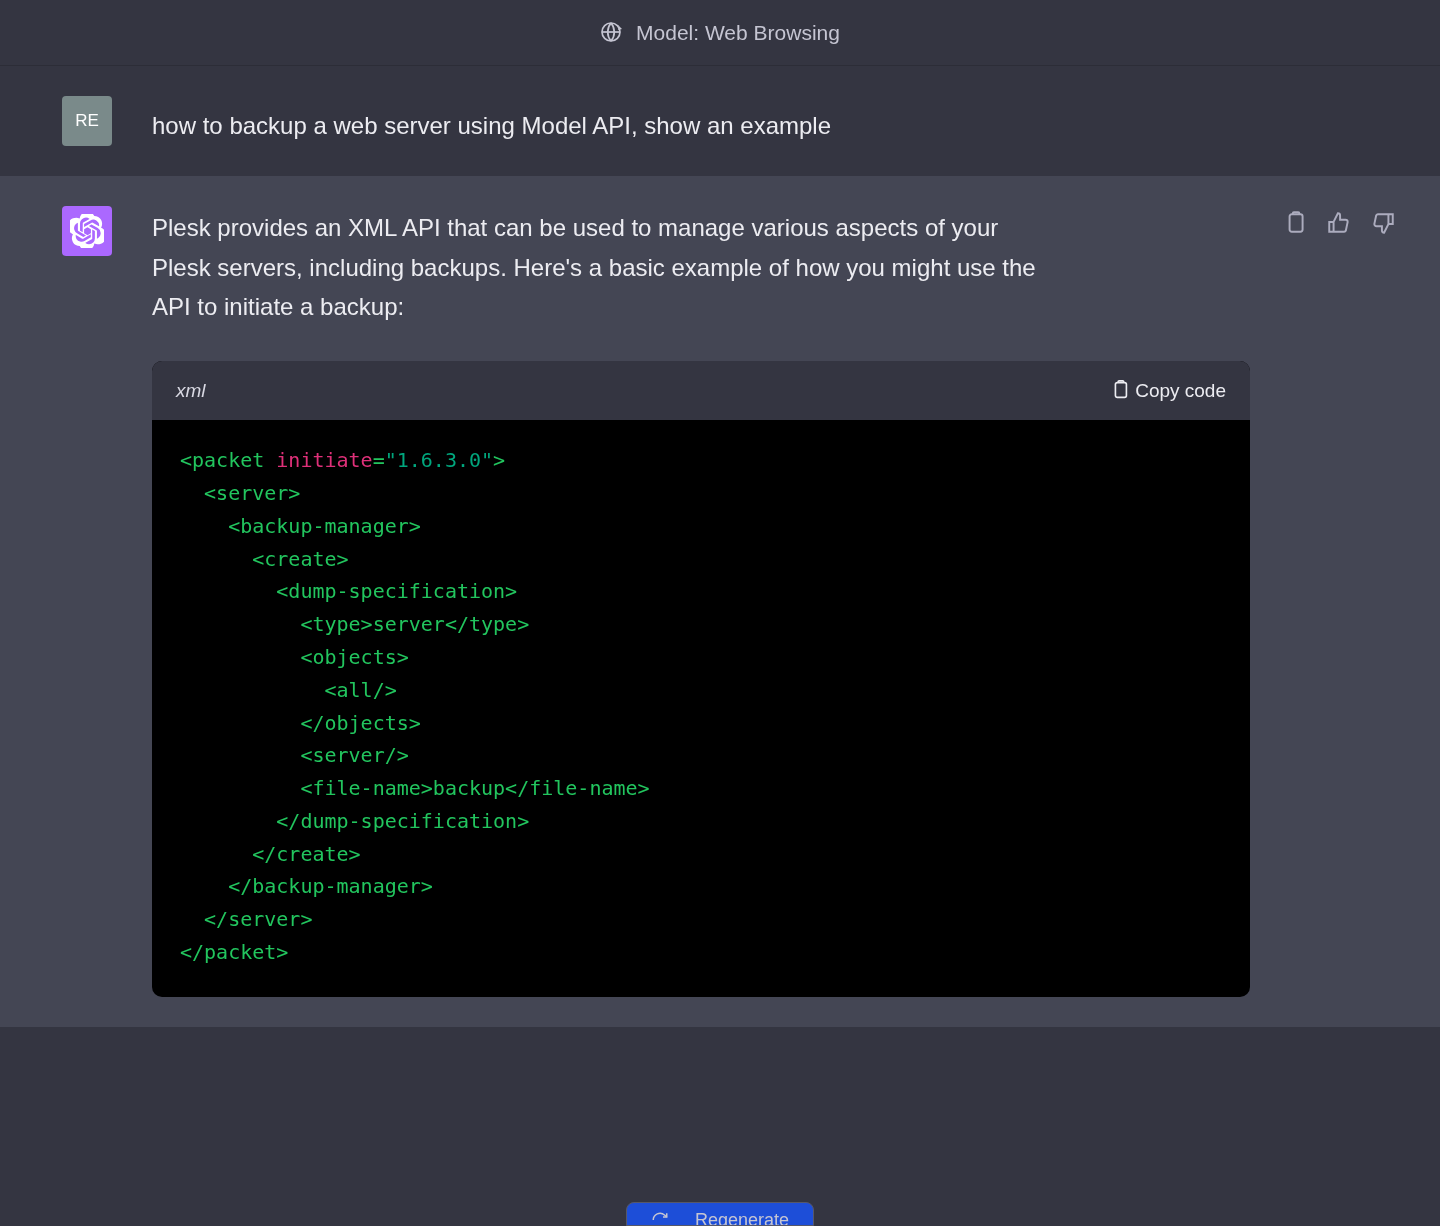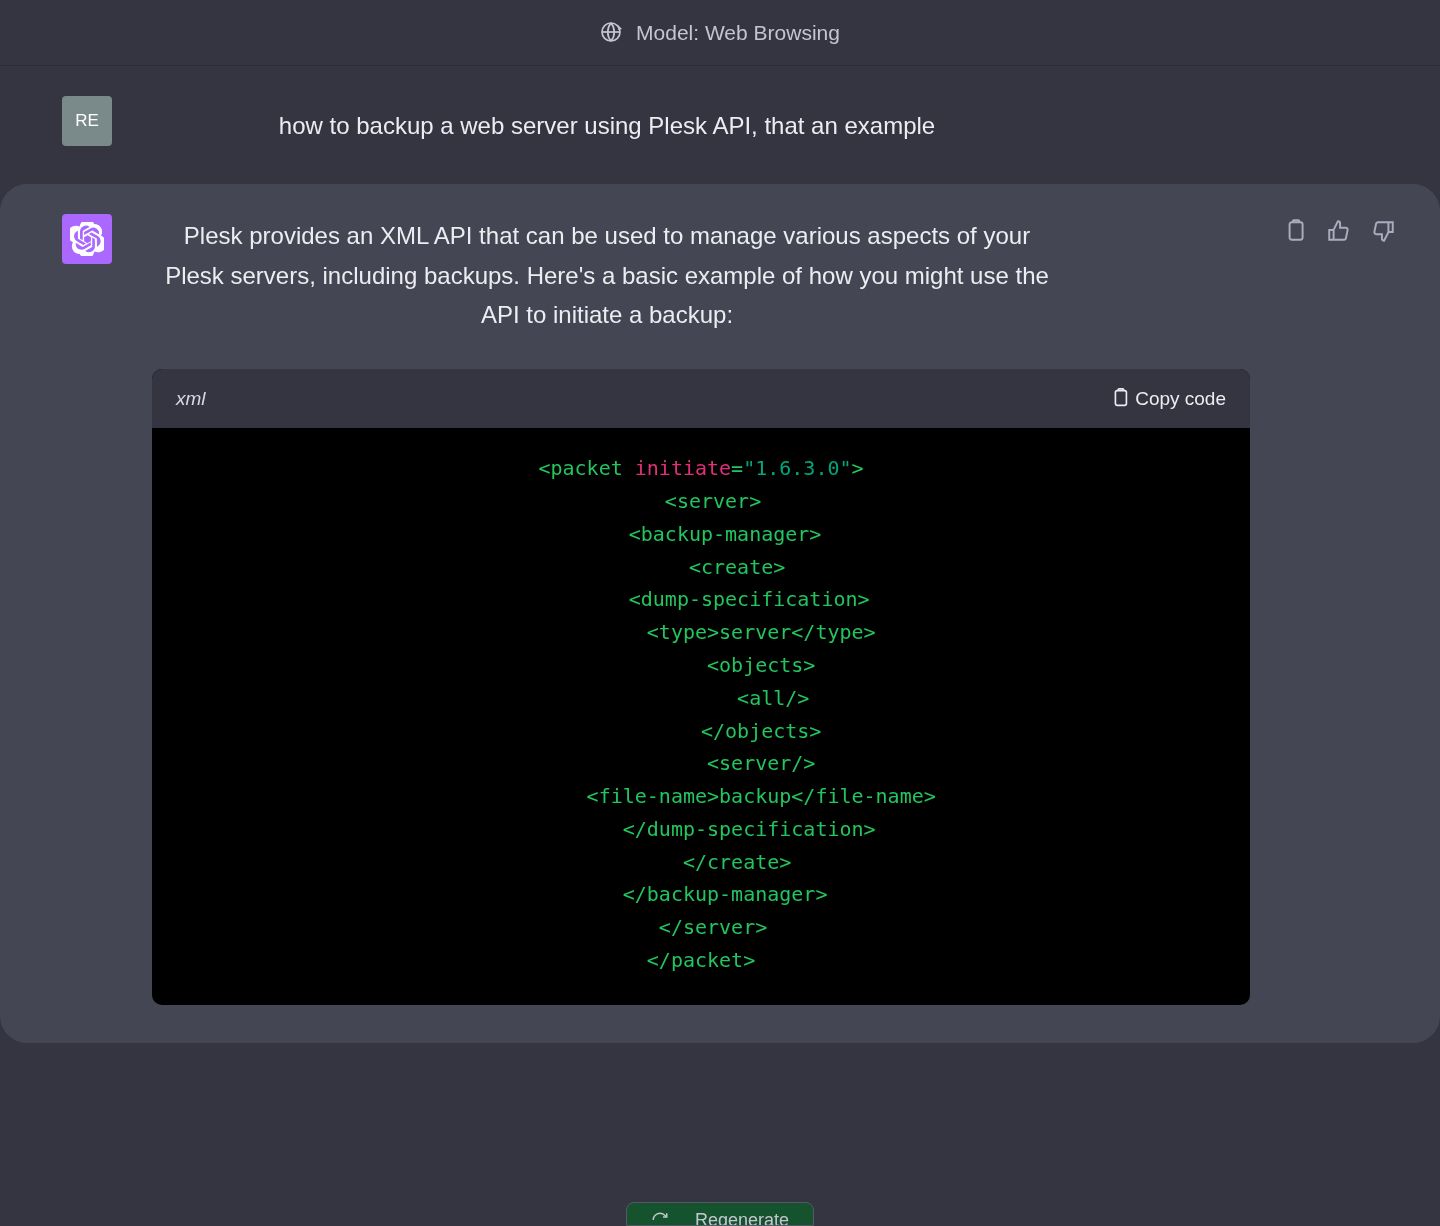"RE" .message-row { padding: 30px 0 38px 0 -> 30px 0 30px 0; text-align: center -> none }
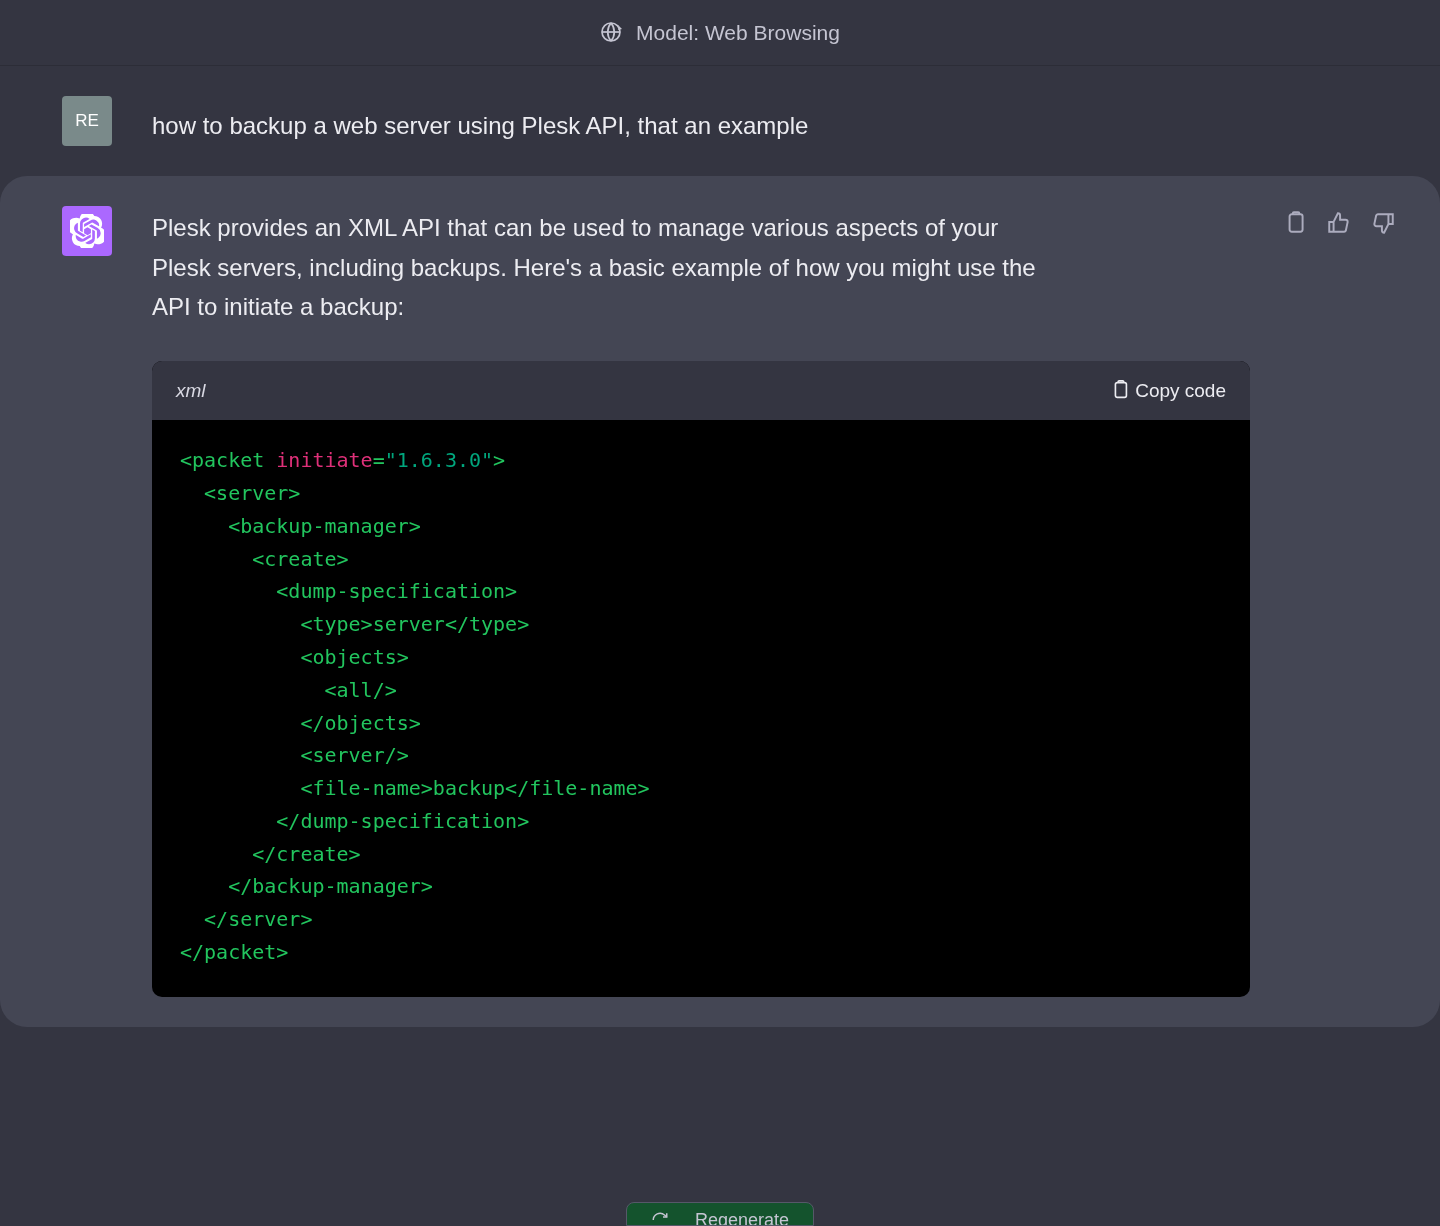"how to backup a web" div.message-content { text: Plesk API, that -> Model API, show }
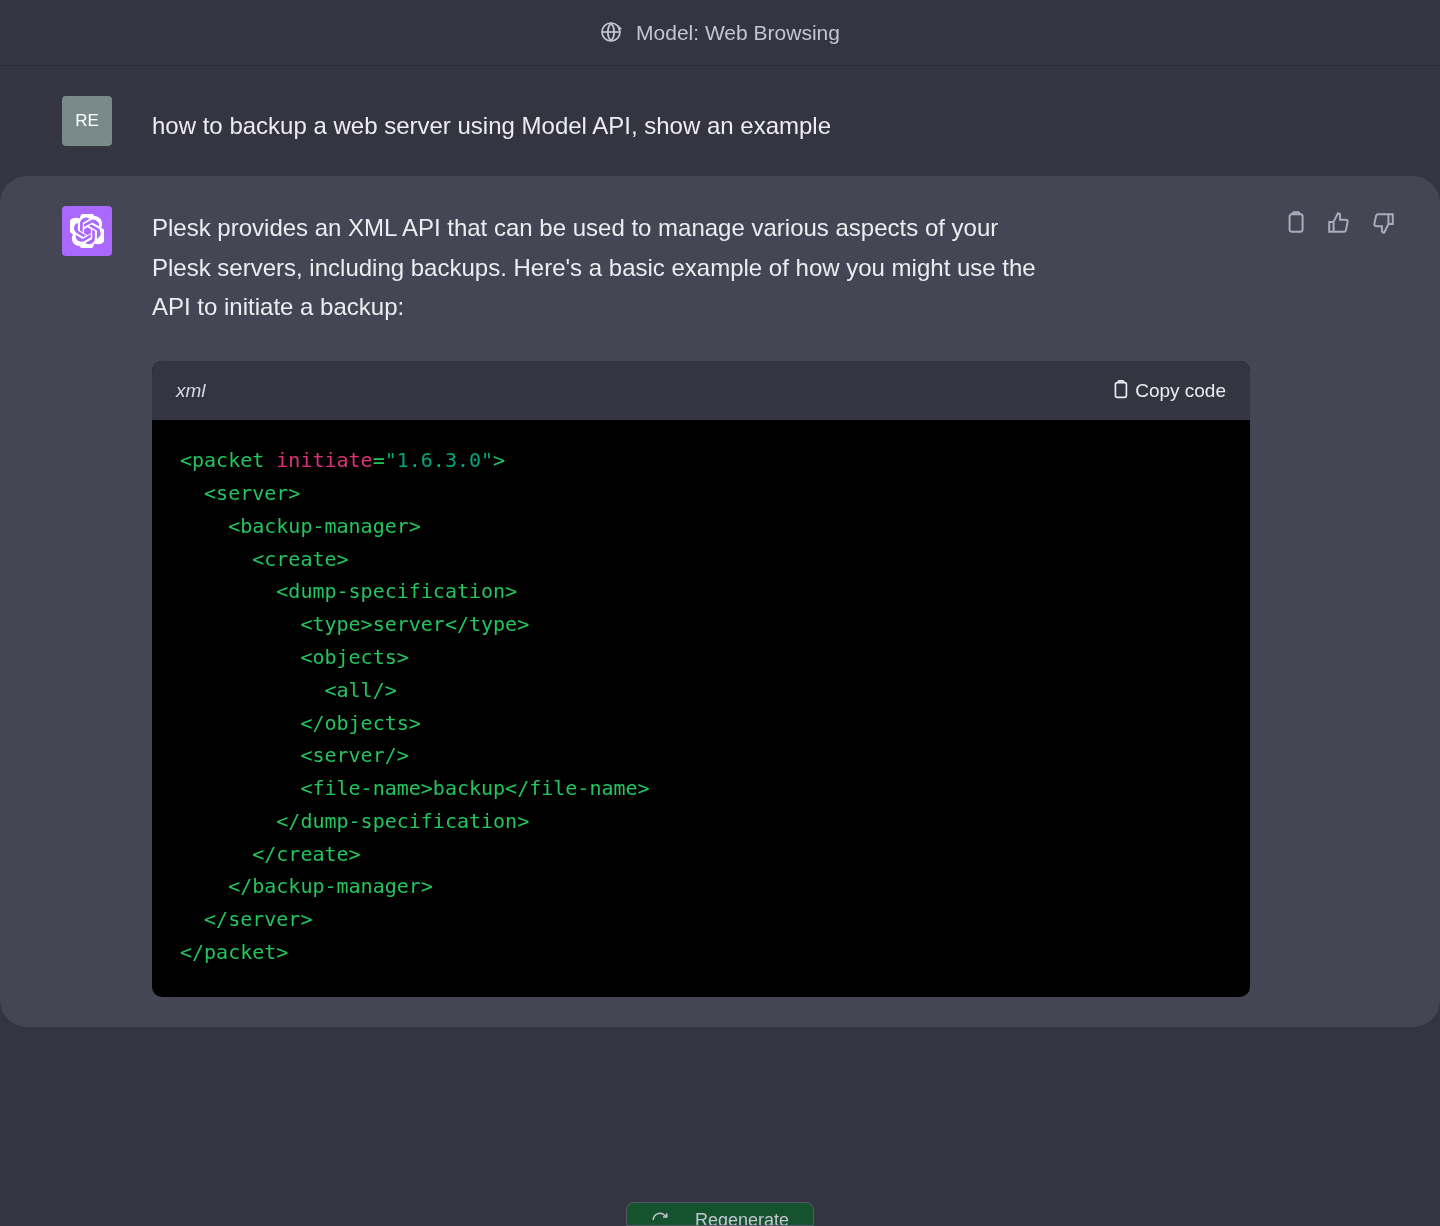"Plesk provides an XML API" .assistant-row { border-radius: 27px -> none }
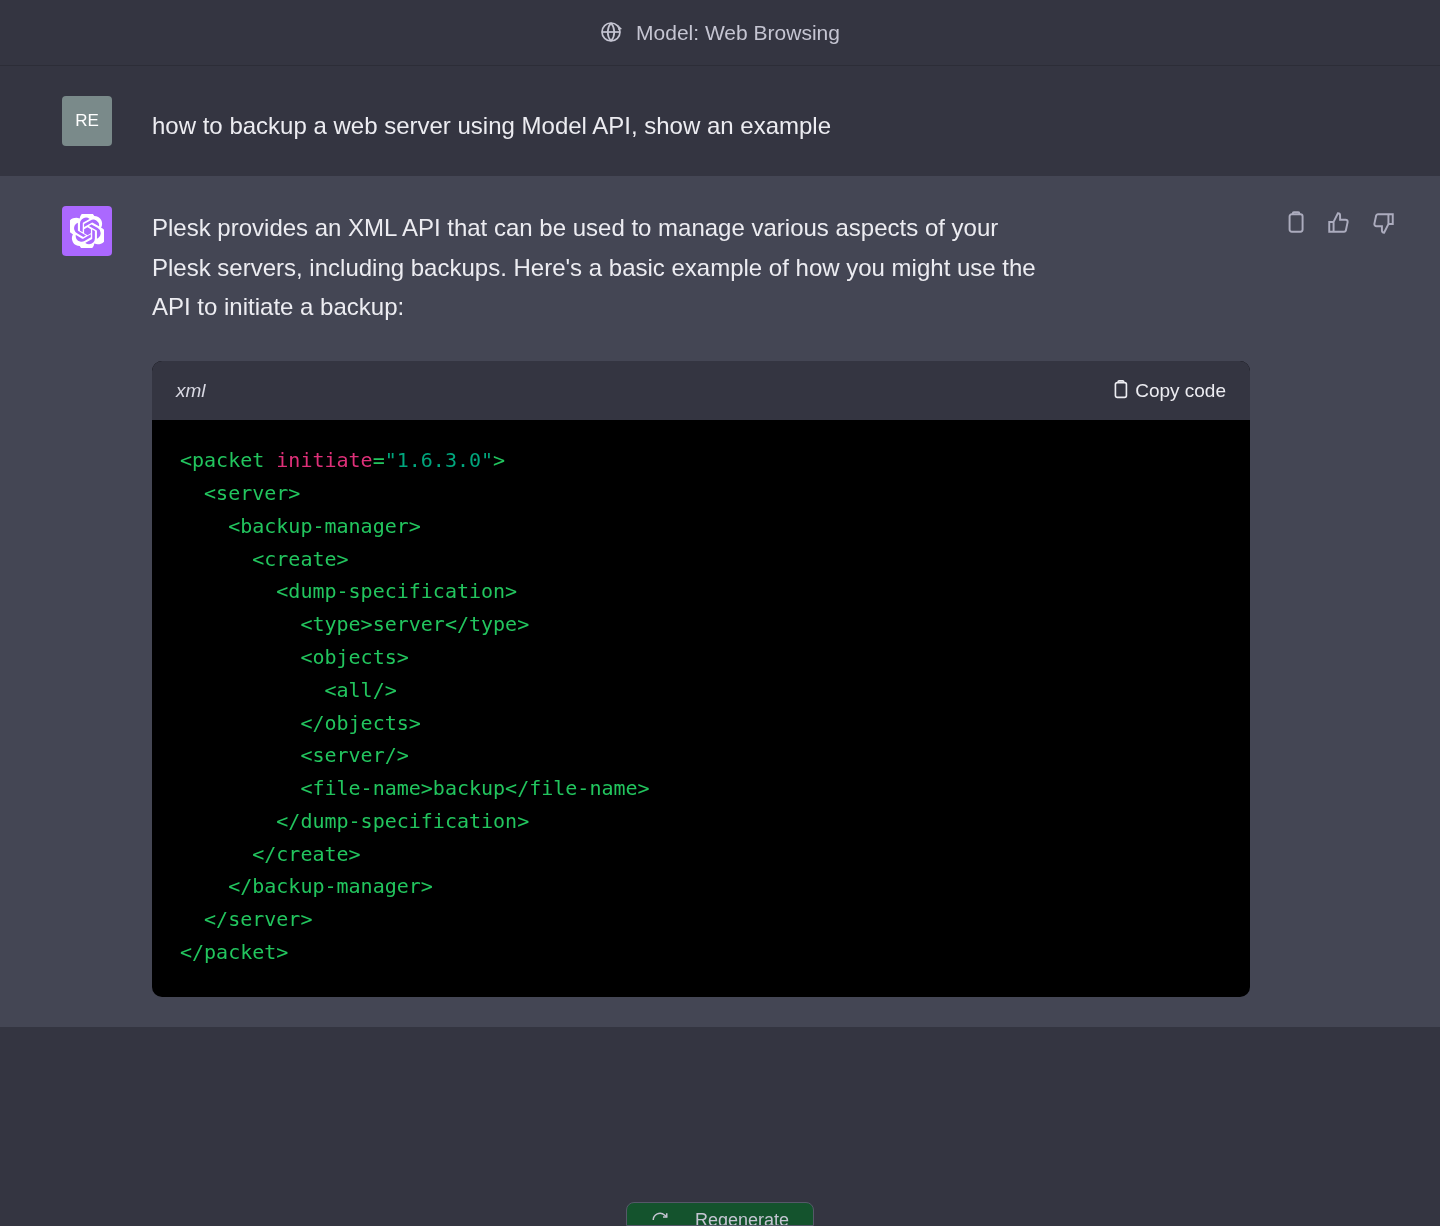"Regenerate" .regen-pill { background: #14532d -> #1d4ed8 }
